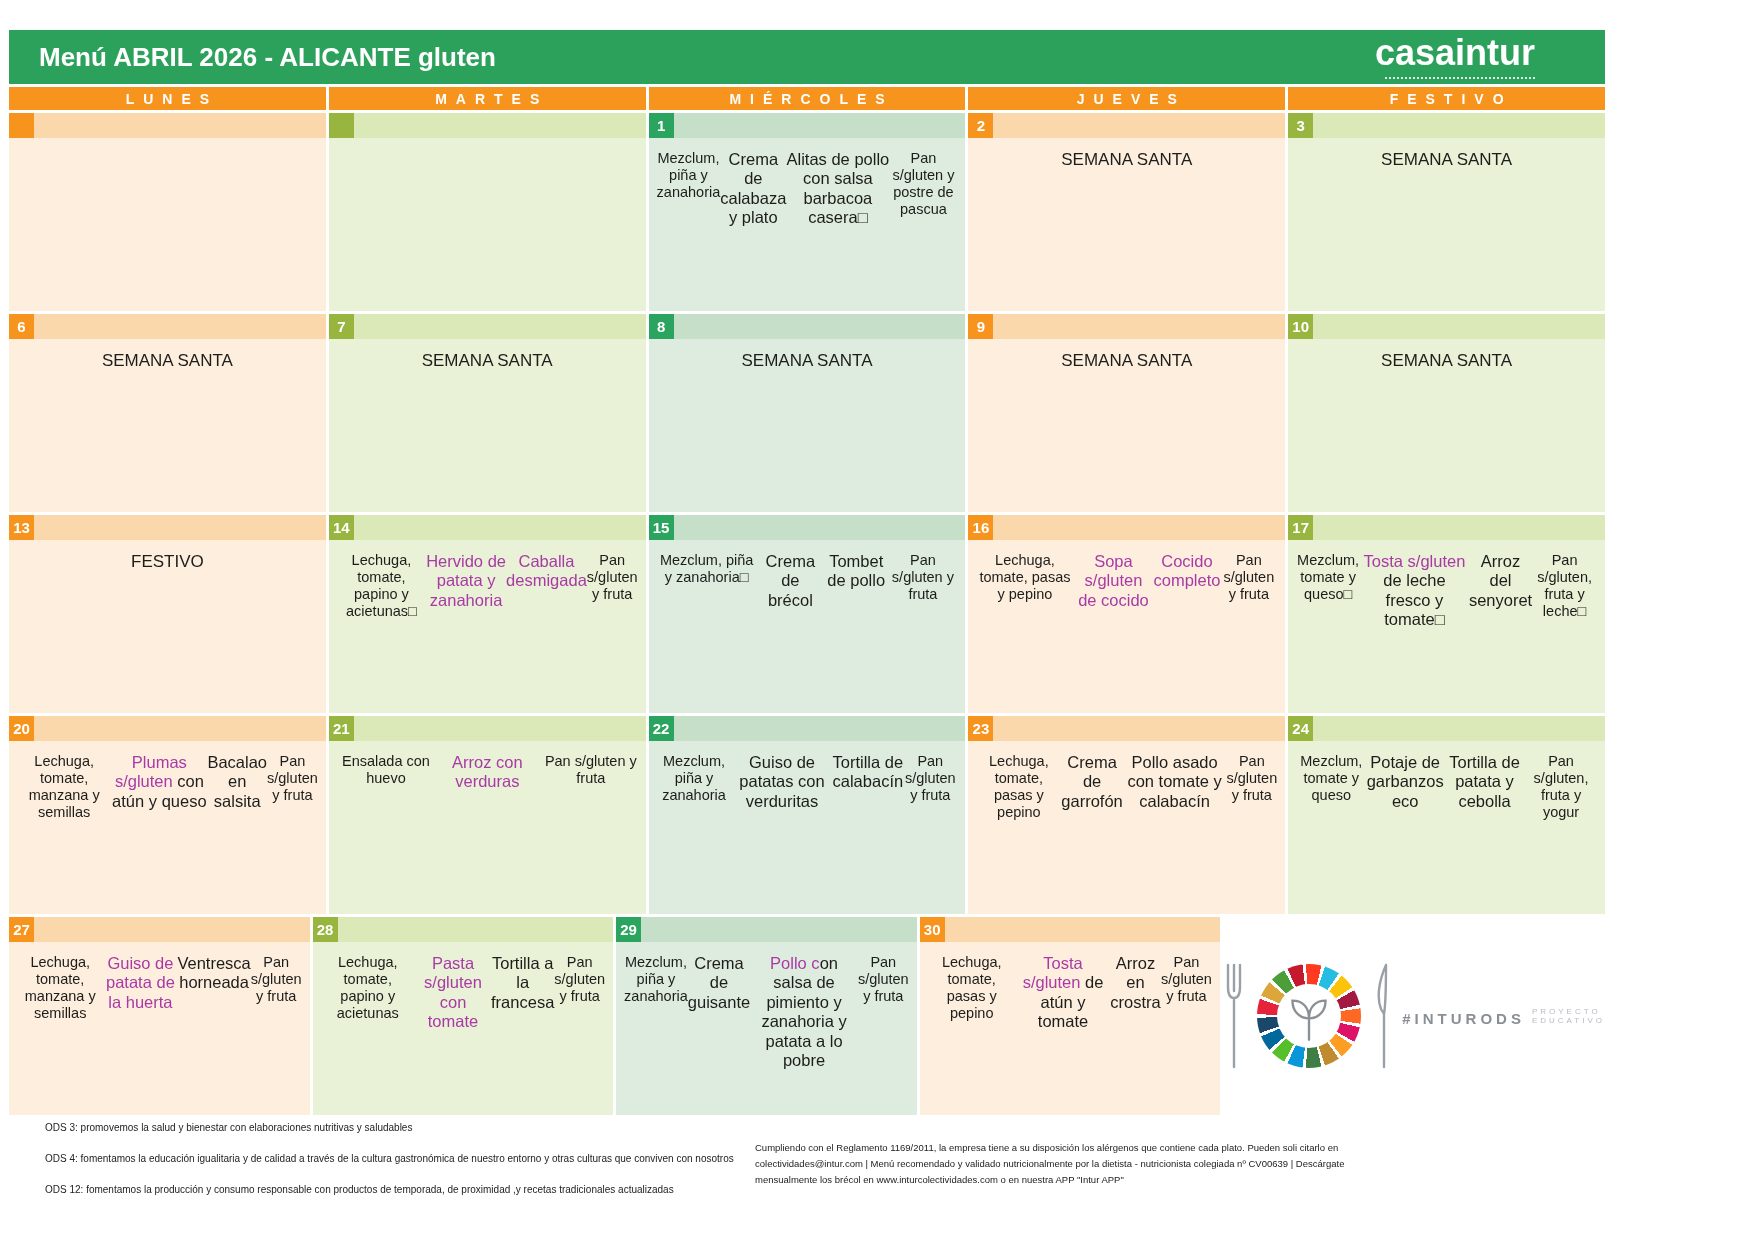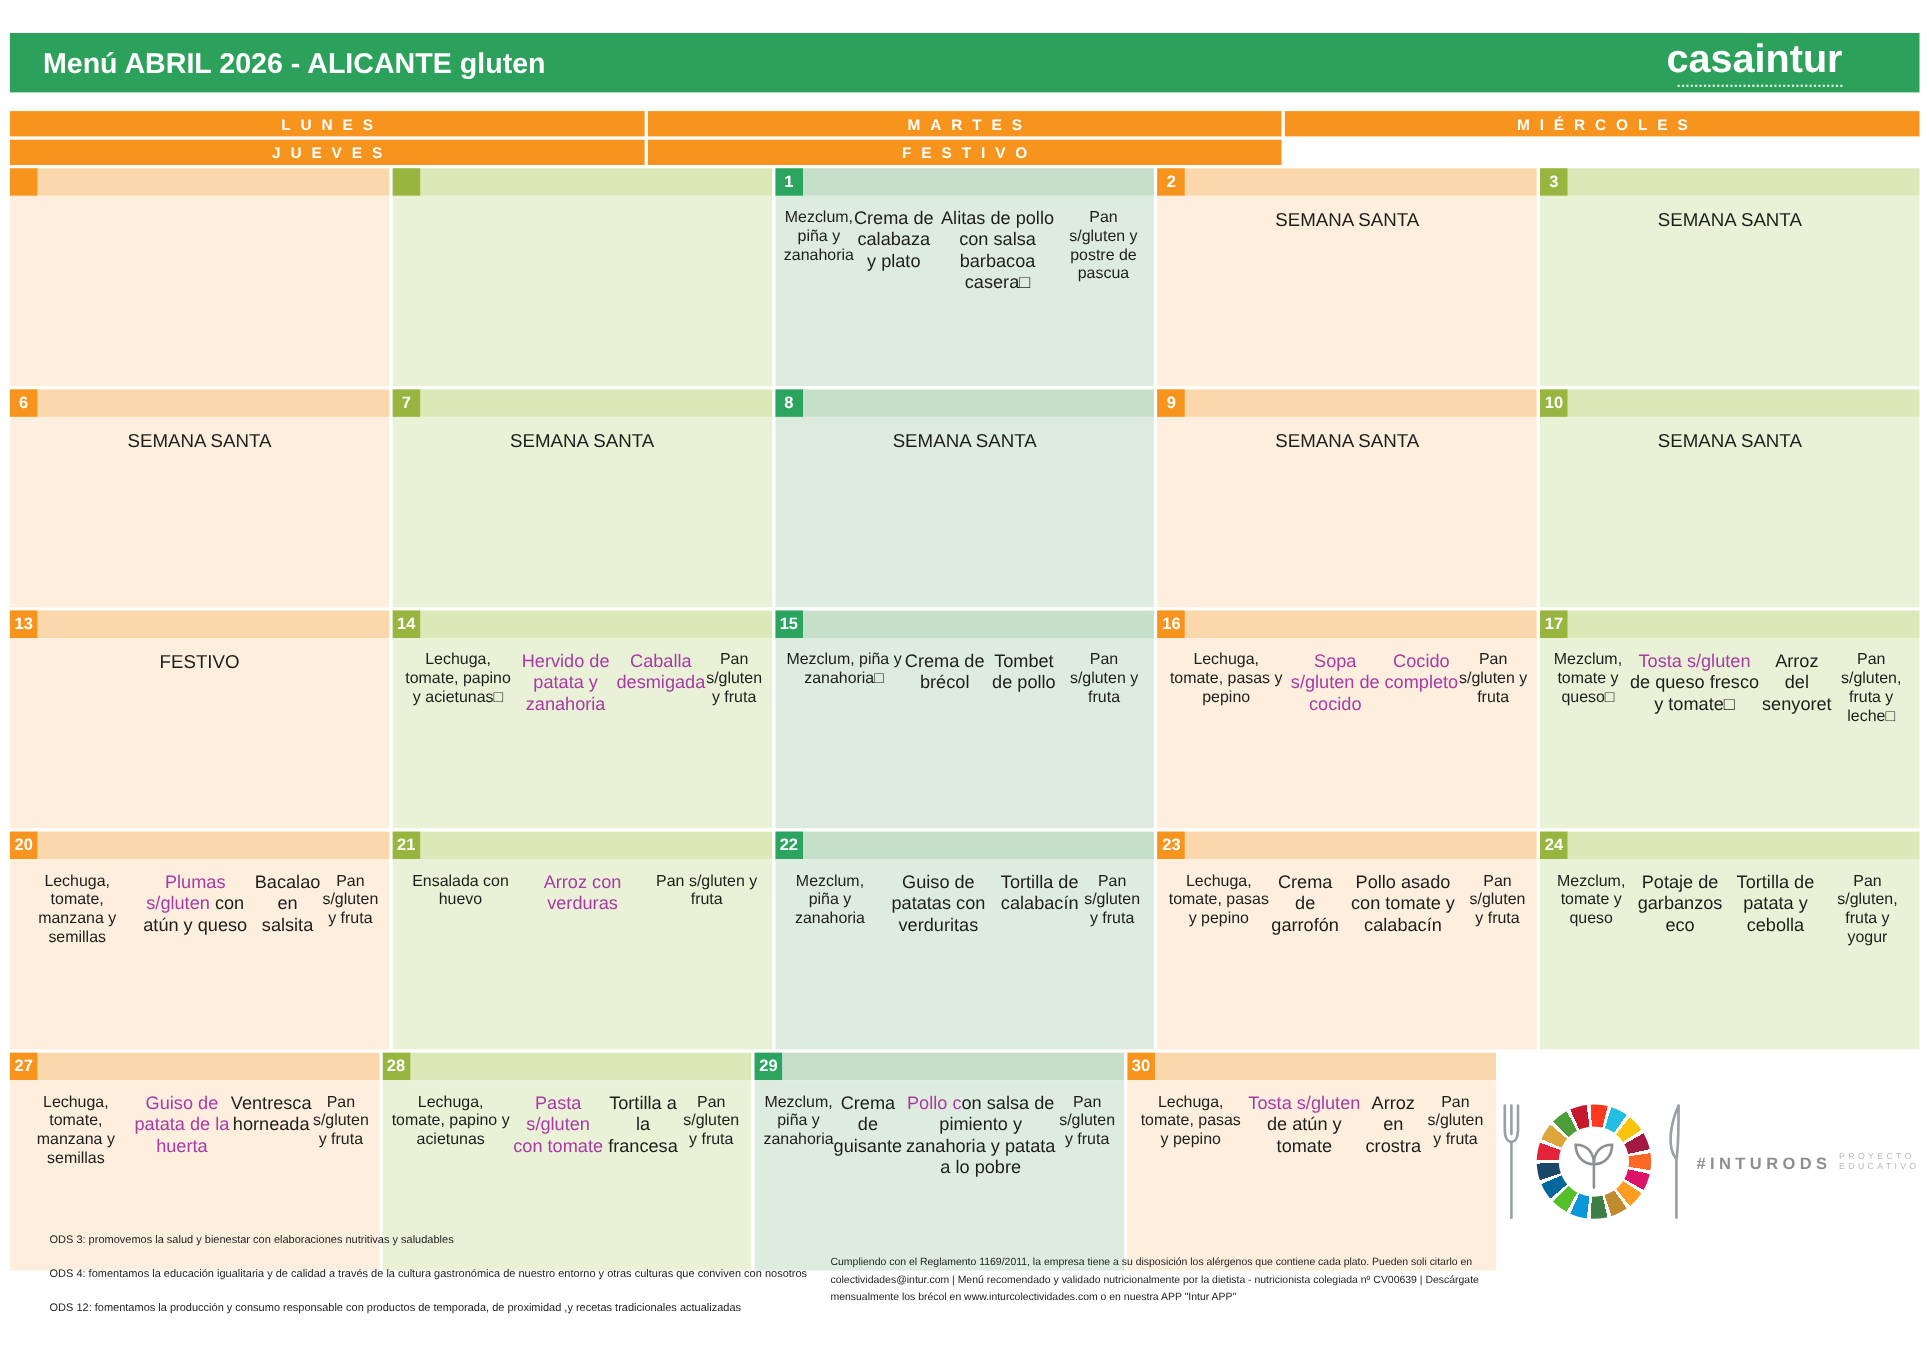"Menú ABRIL 2026 - ALICANTE" .calendar { width: 1736px -> 1596px }
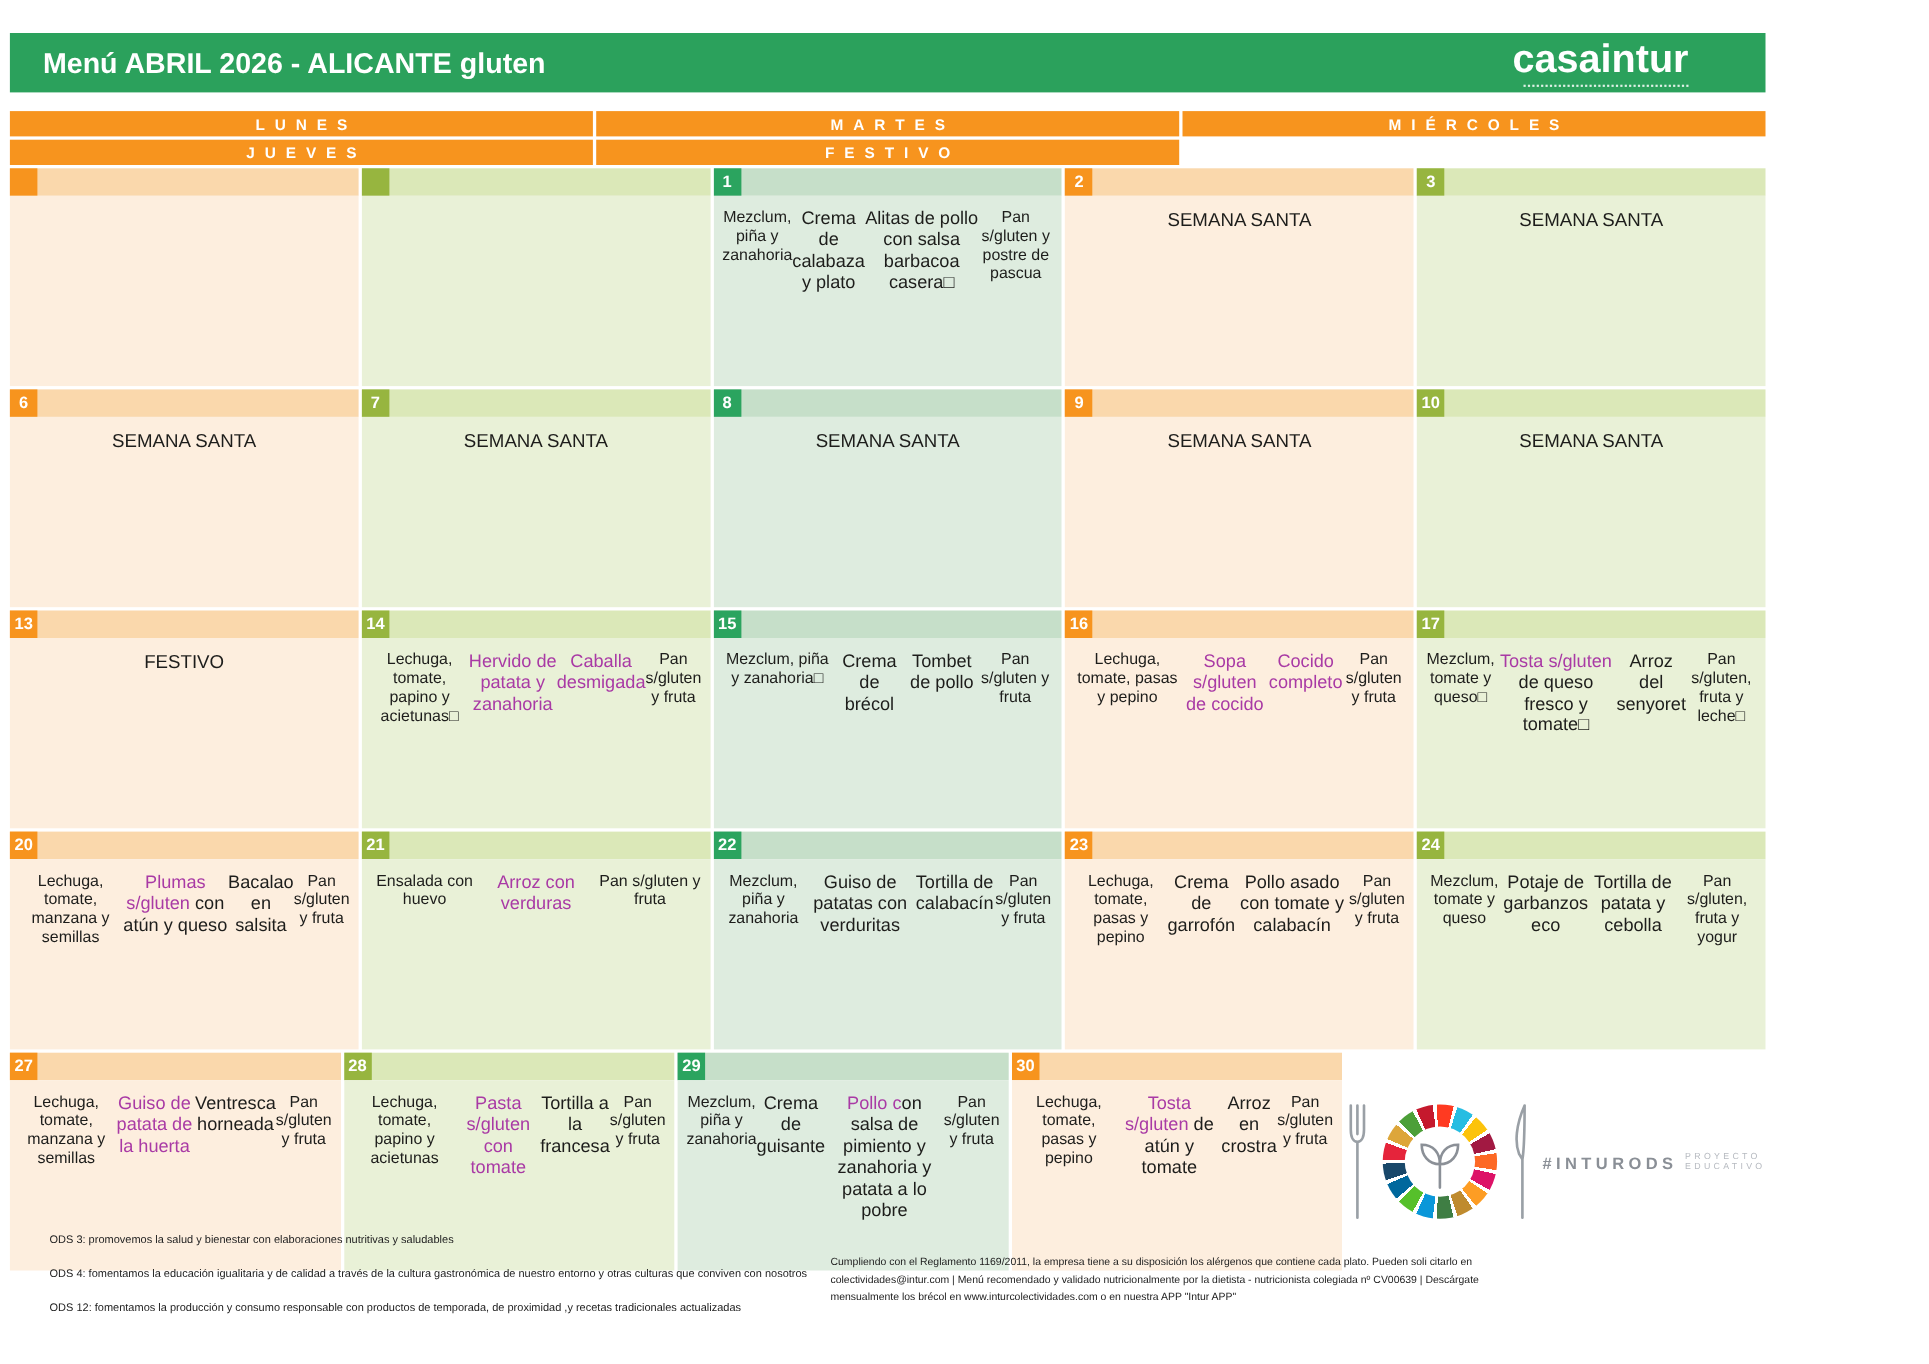"LUNES" .day-headers { grid-template-columns: repeat(3,1fr) -> repeat(5,1fr); margin-top: 17px -> 3px }
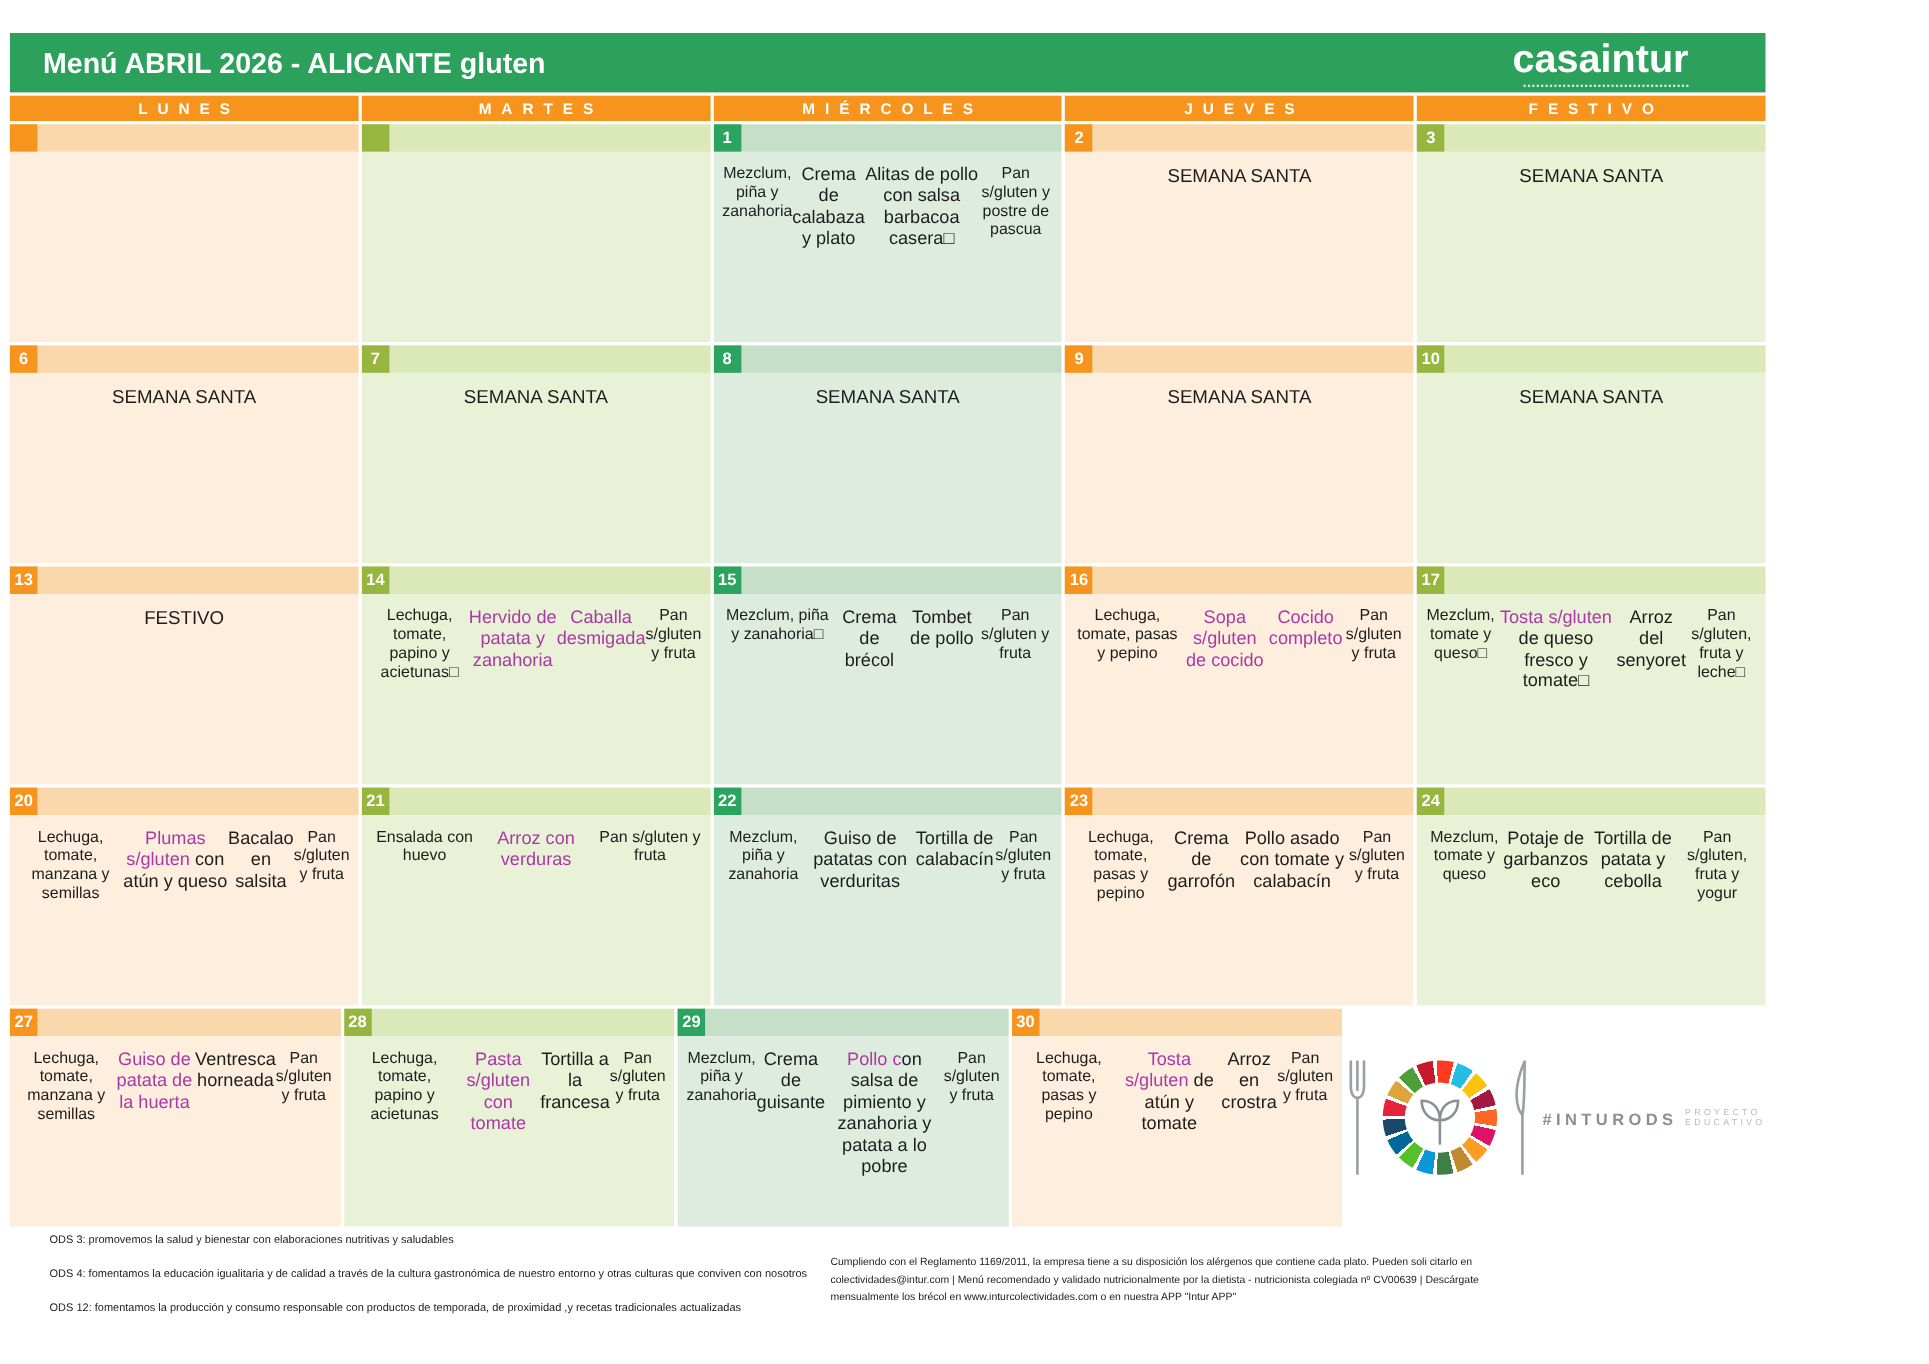"de queso fresco y tomate□" span { text: queso -> leche }
